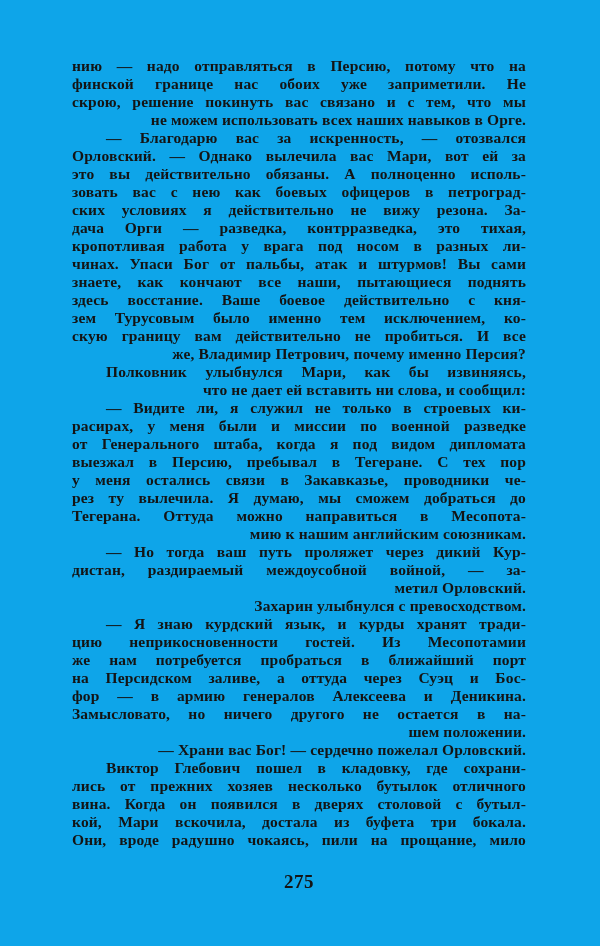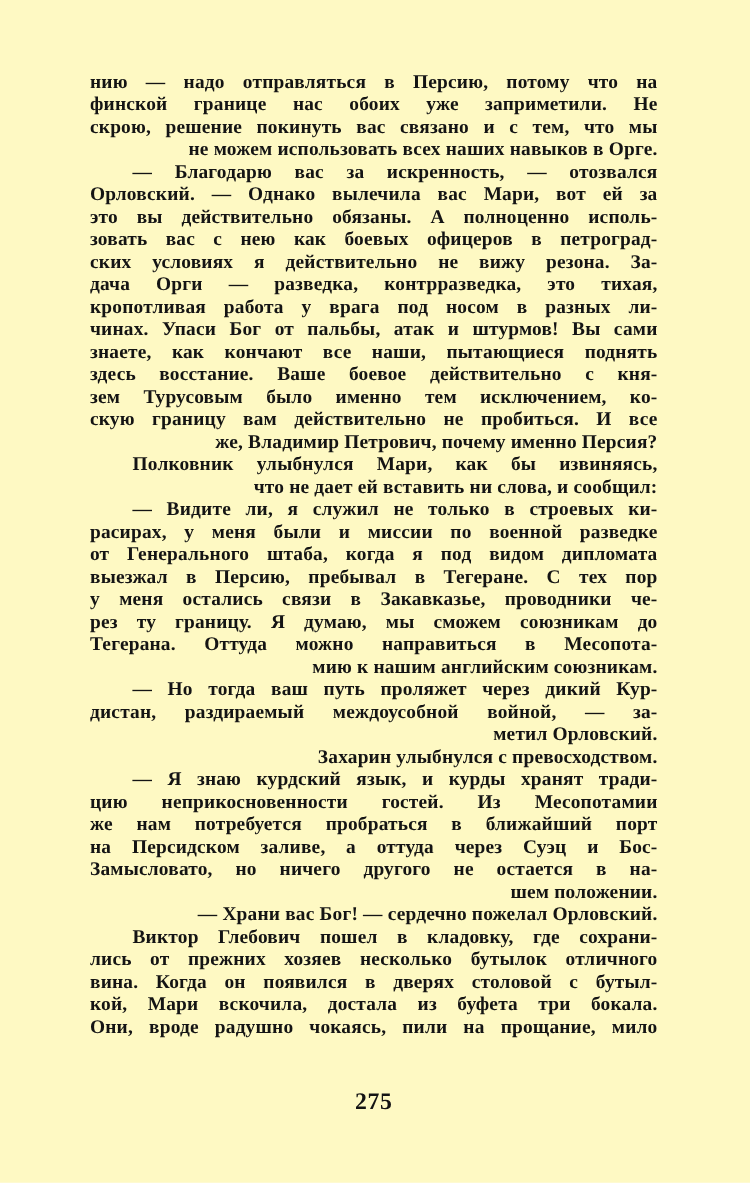"нию — надо отправляться в" .book-page { background: #fef9c3 -> #0ea5e9 }
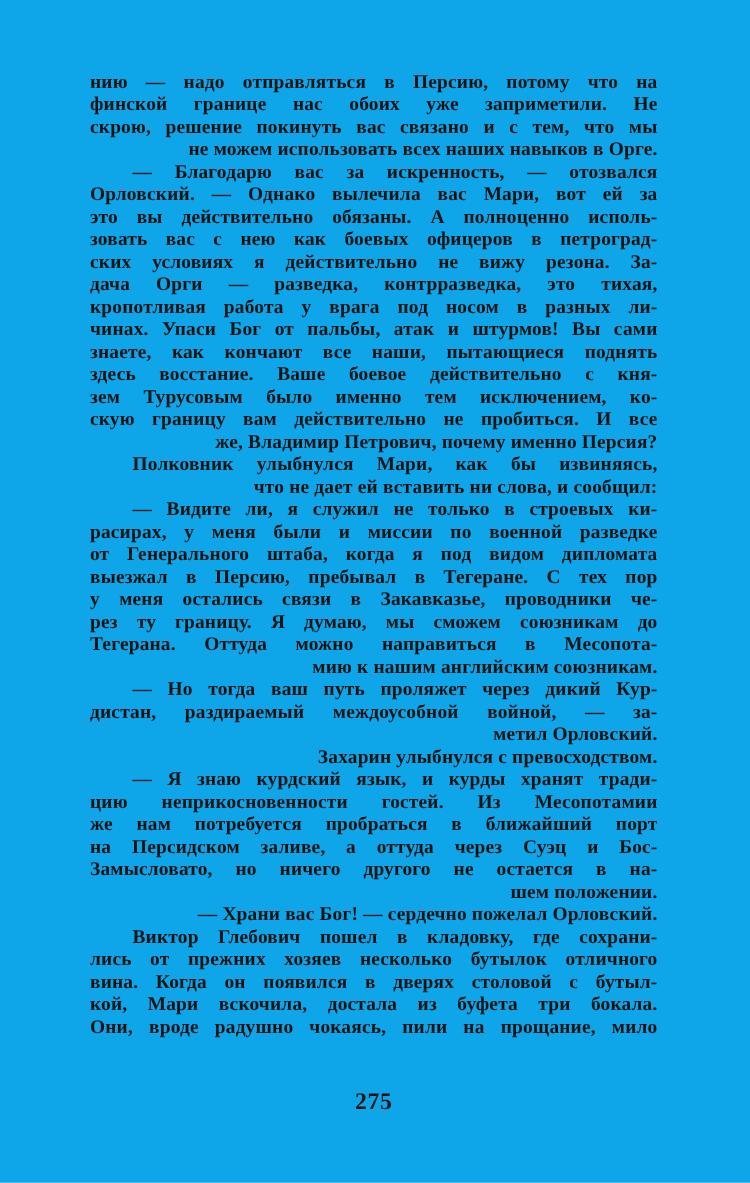"рез ту границу. Я думаю," div.line { text: границу. Я думаю, мы сможем союзникам -> вылечила. Я думаю, мы сможем добраться }
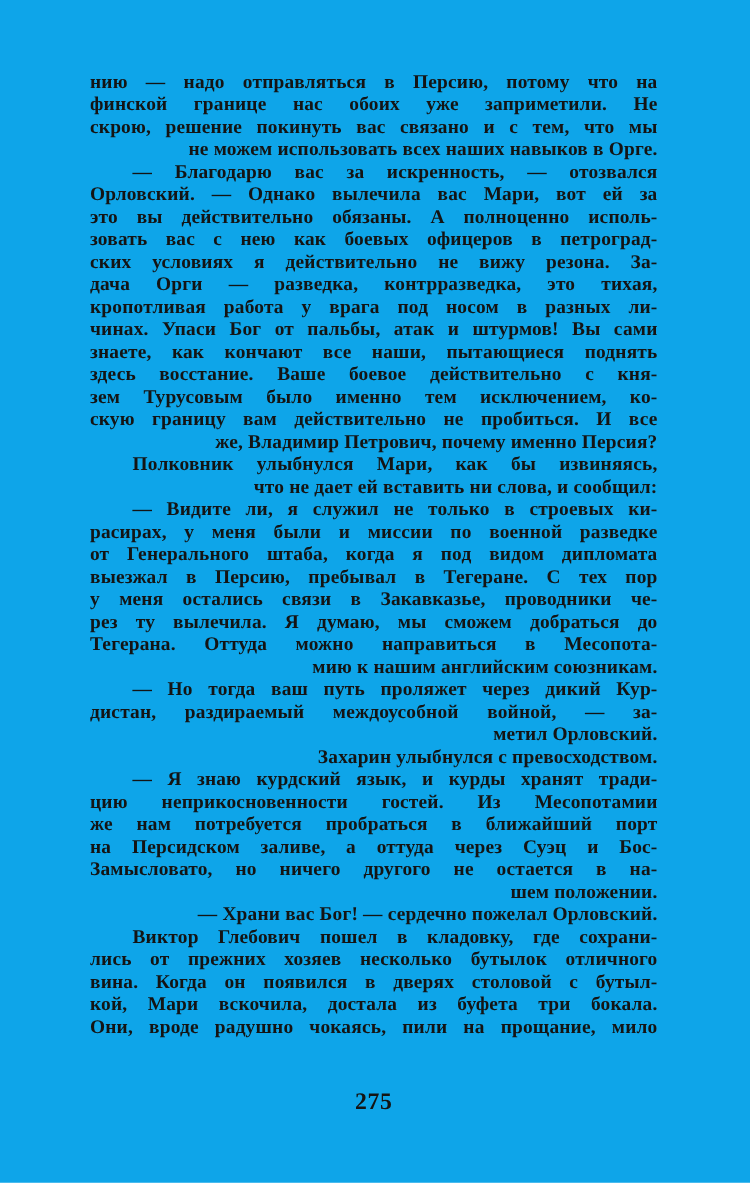"фор — в армию генералов" div.line { html: none -> <div>фор — в армию генералов Алексеева и Деникина.</div> }
